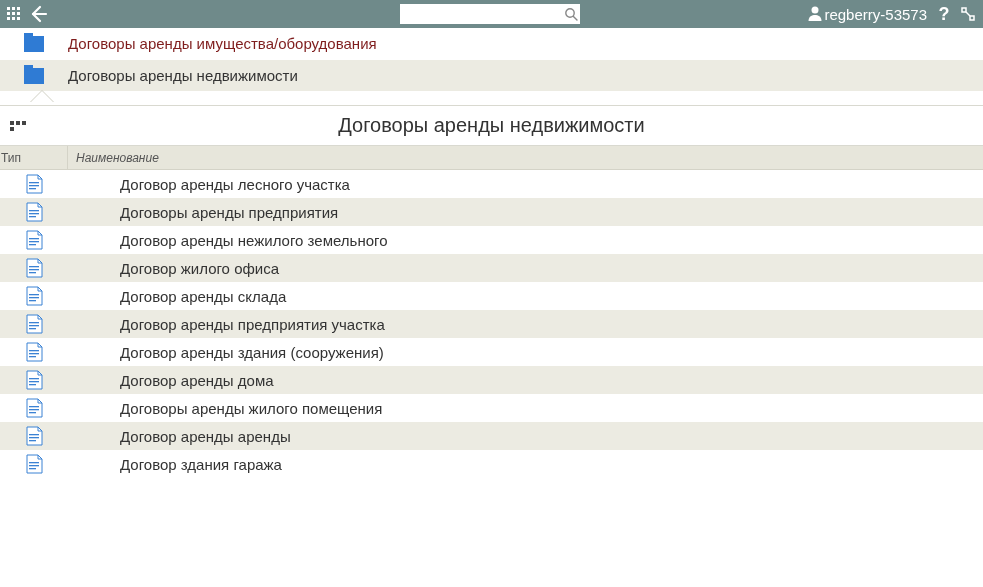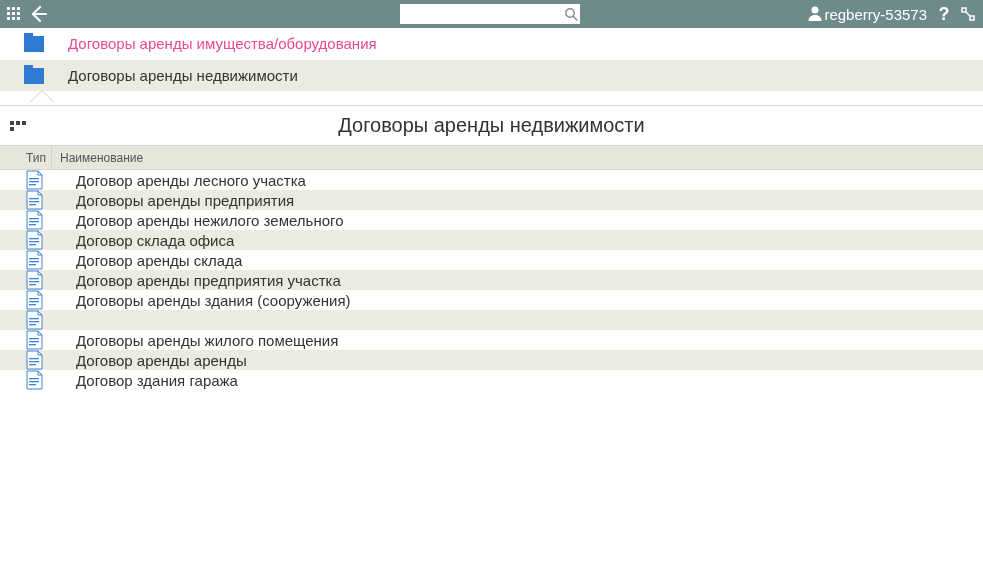"Договоры аренды имущества/оборудования" .breadcrumb-text.dim { color: #ec4899 -> #7f1d1d }
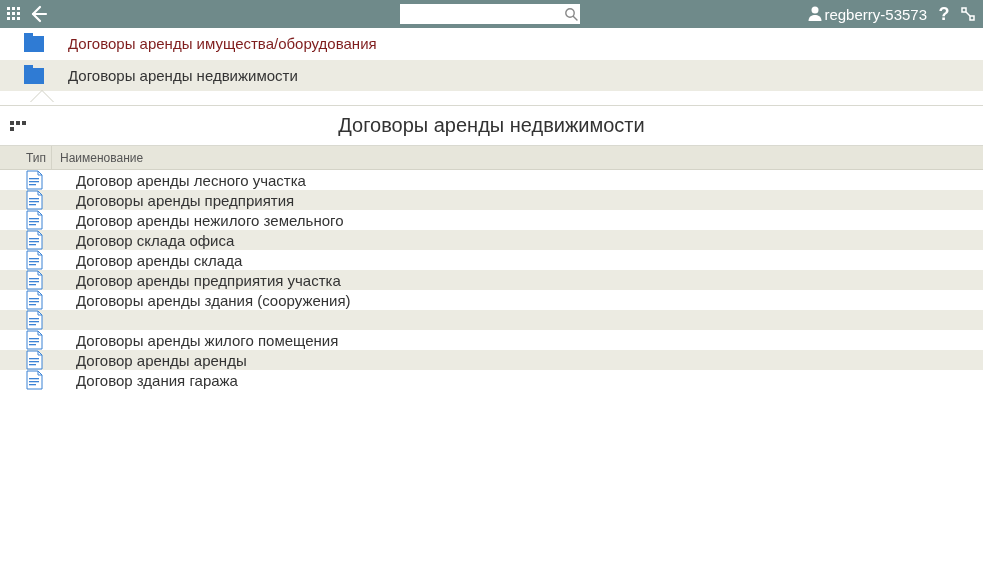"Тип" .col-type { padding-left: 26px -> 1px; width: 52px -> 68px }
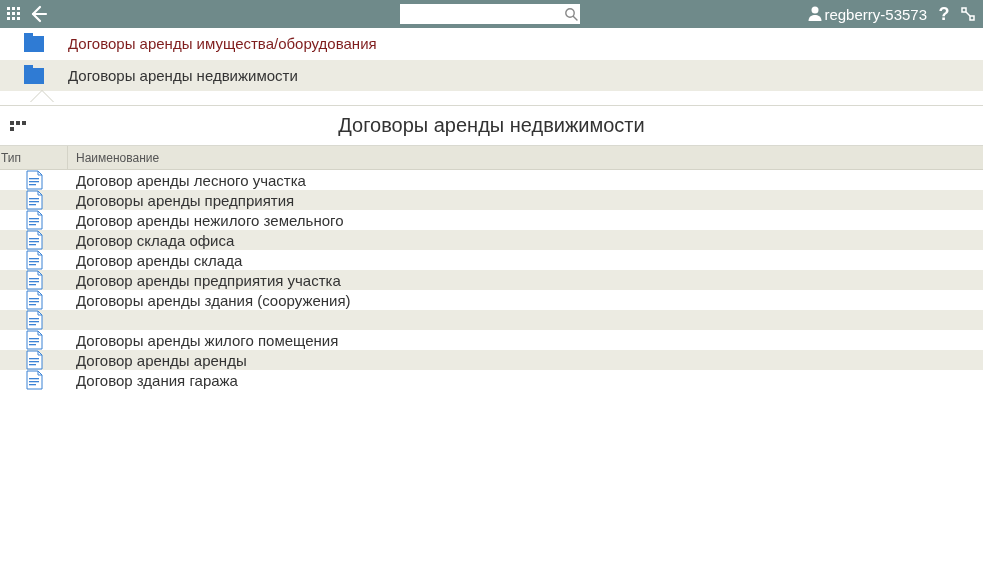"Наименование" .col-name { font-style: none -> italic }
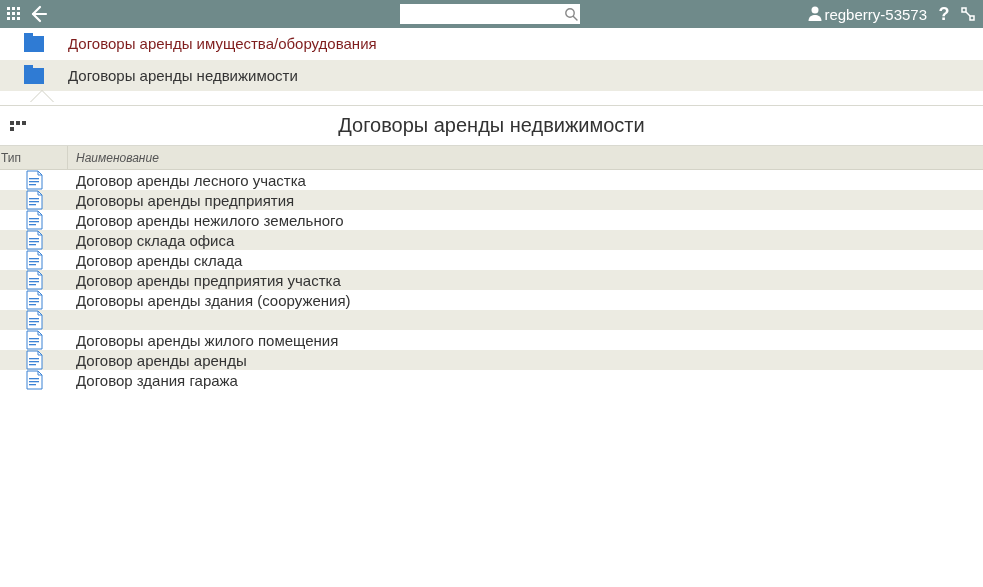"Договор аренды лесного участка" .row { gap: none -> 44px; height: 20px -> 28px }
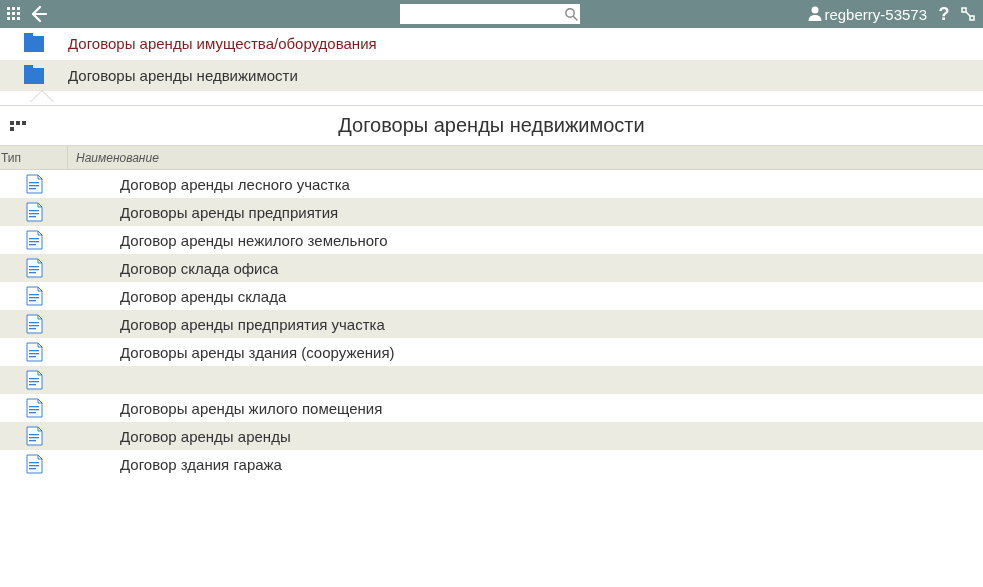"Договор склада офиса" div.row-name { text: склада -> жилого }
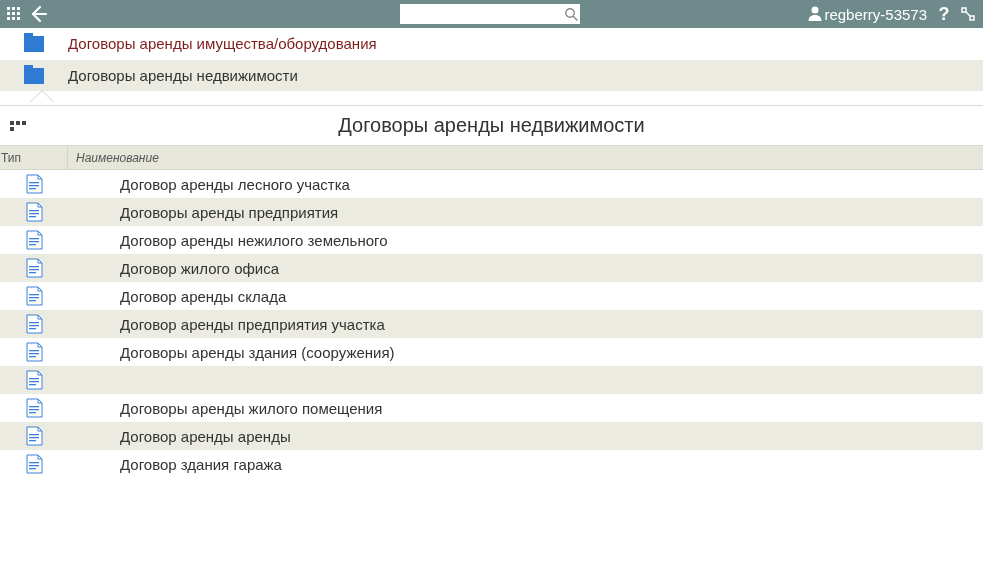"Договоры аренды здания (сооружения)" div.row-name { text: Договоры -> Договор }
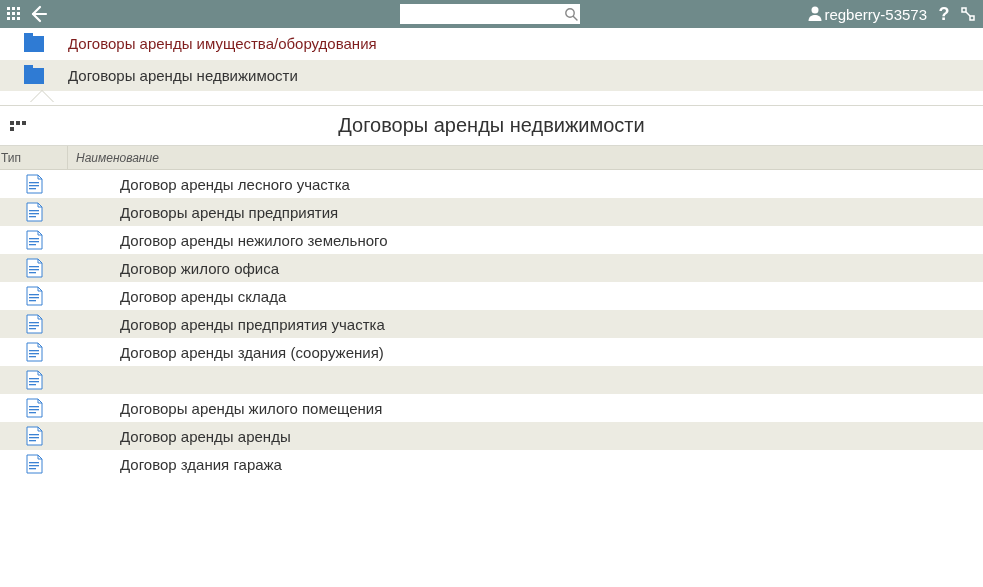"Договор аренды дома" div.row-name { html: none -> <div>Договор аренды дома</div> }
